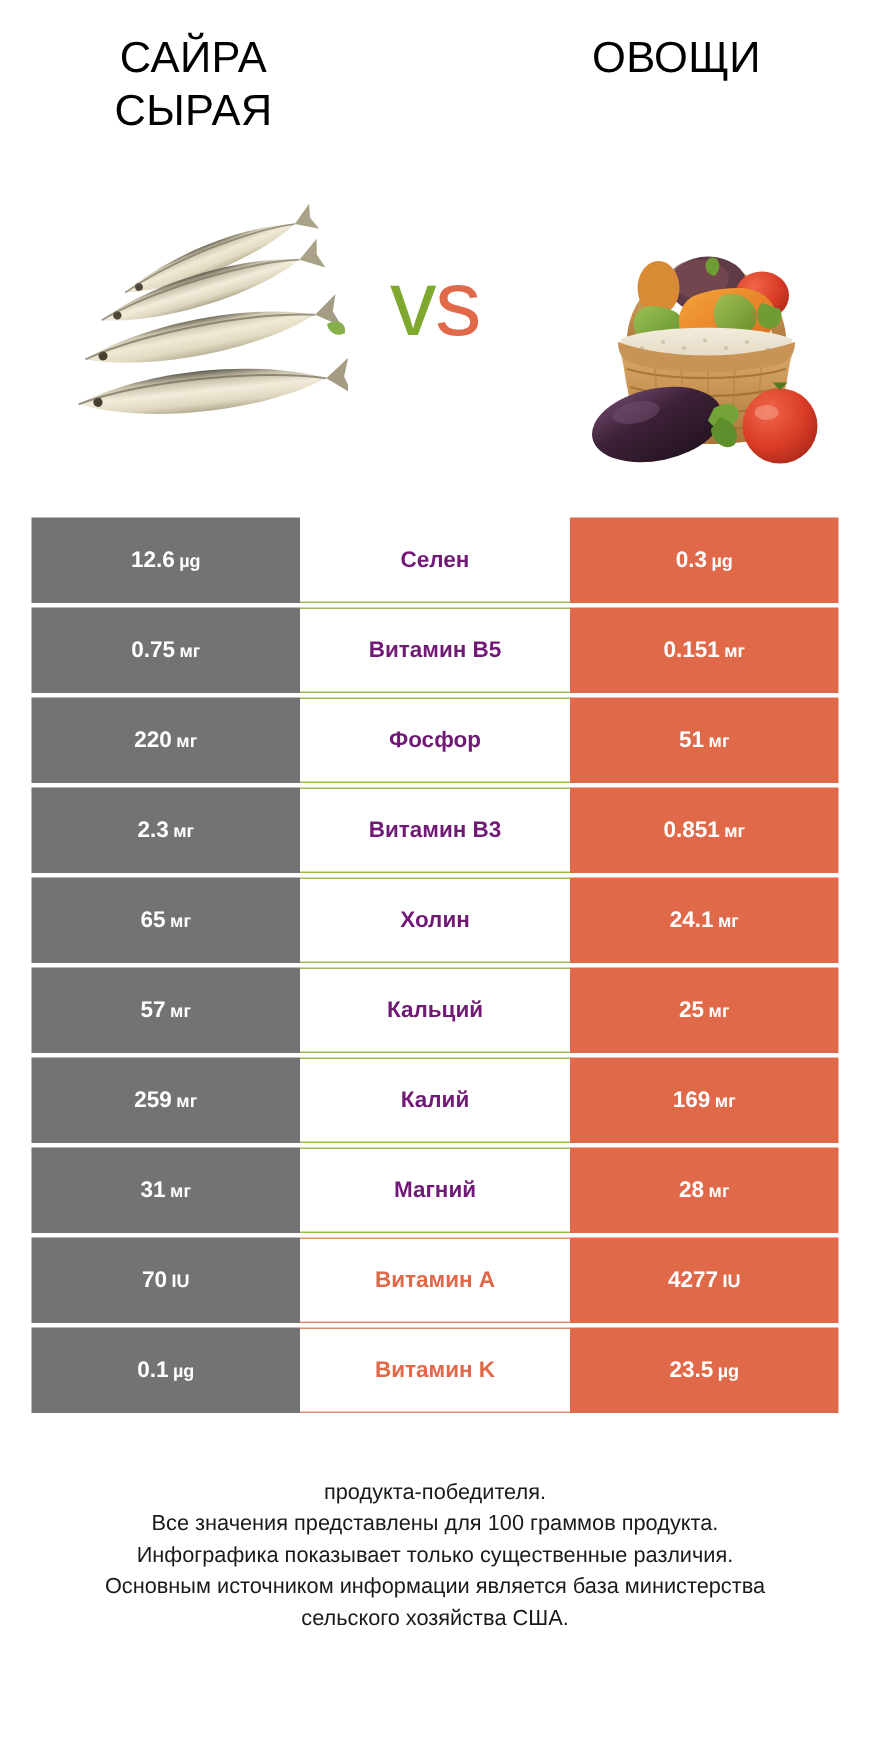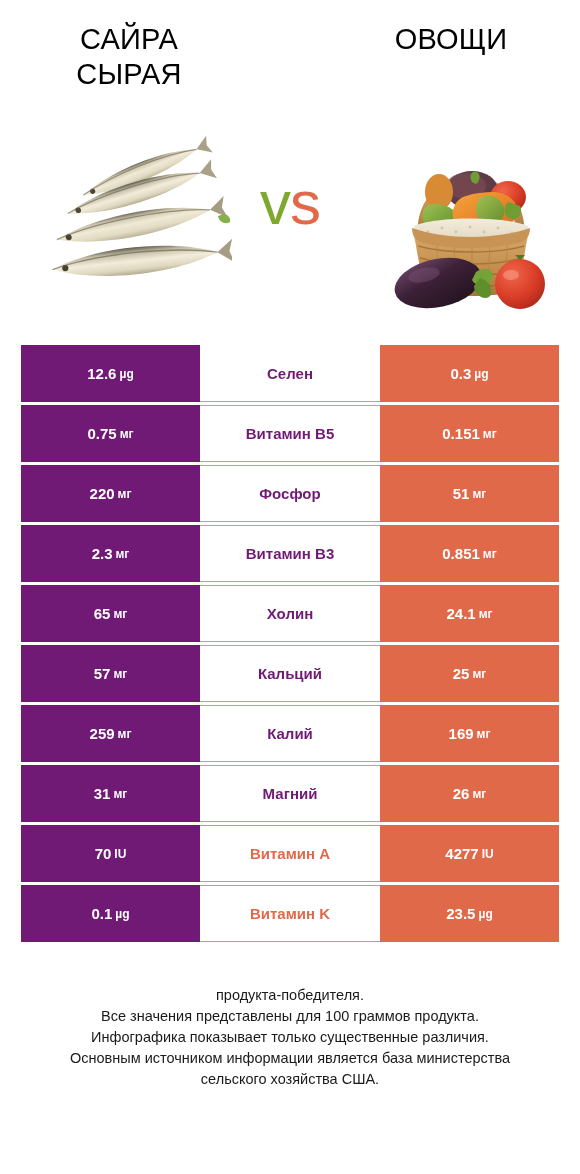"12.6" .cell-left { background: #701a75 -> #737373 }
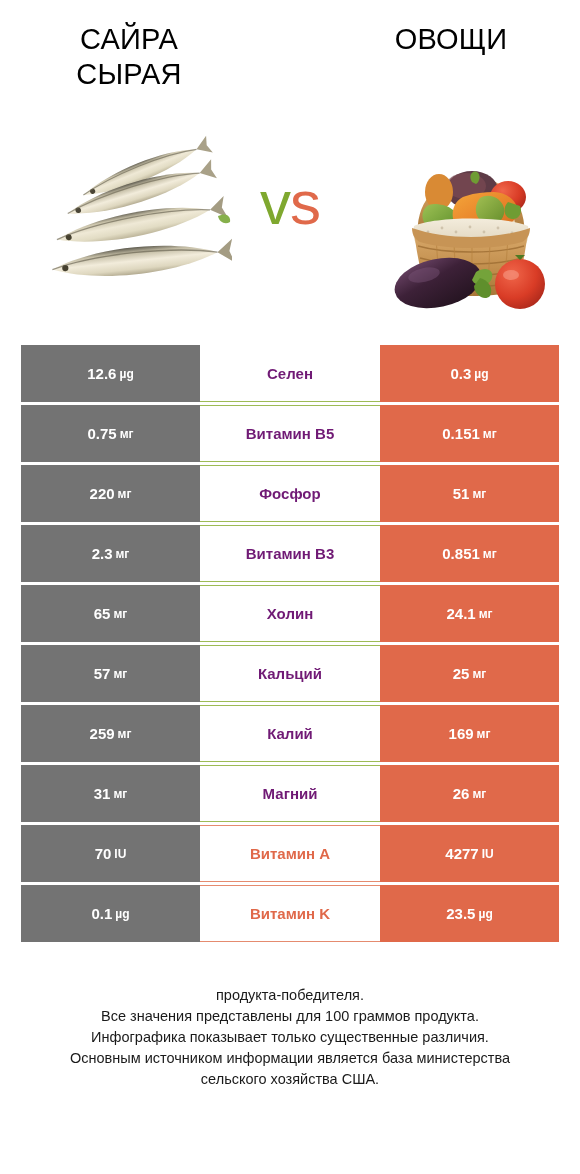"26" span.val-num { text: 26 -> 28 }
